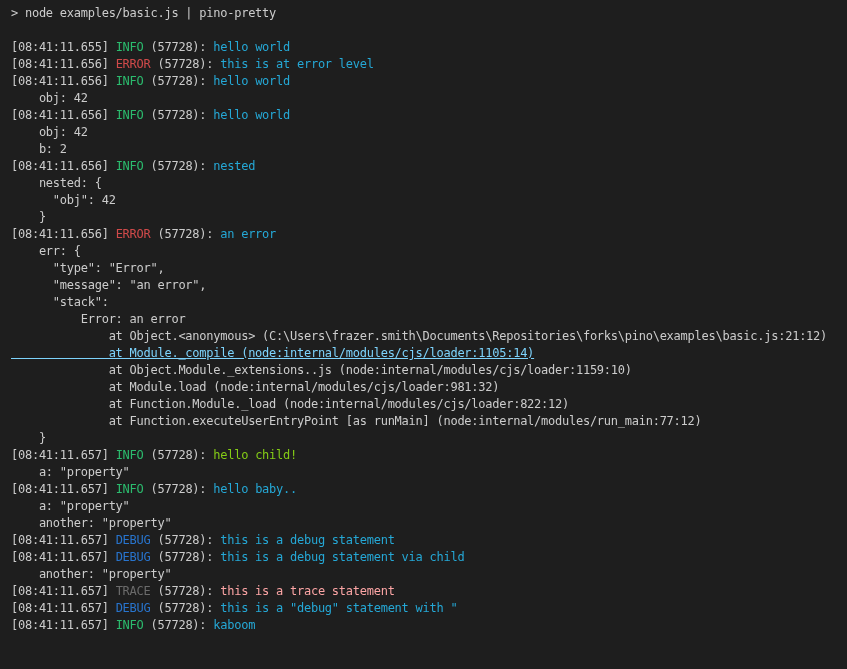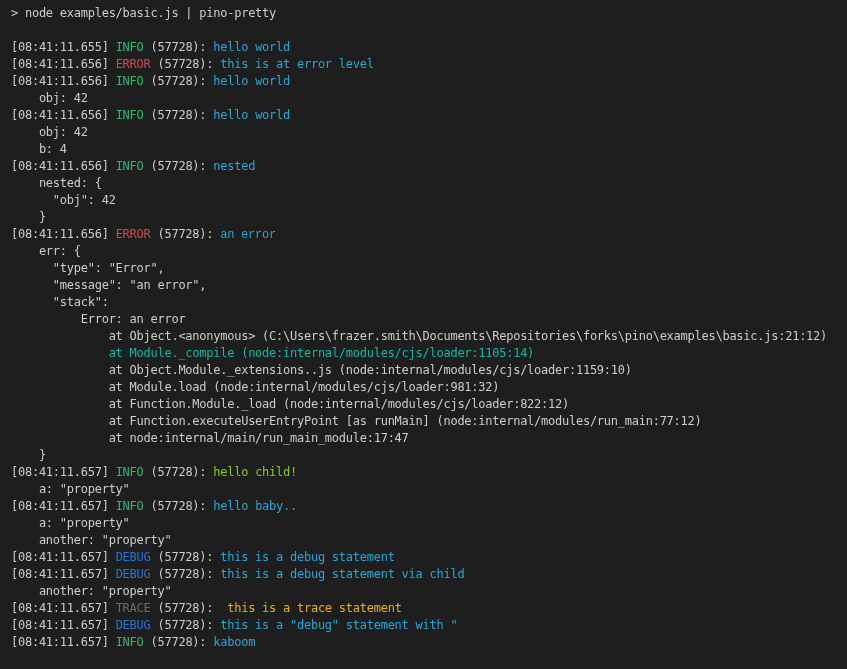"b: 4" span { text: 4 -> 2 }
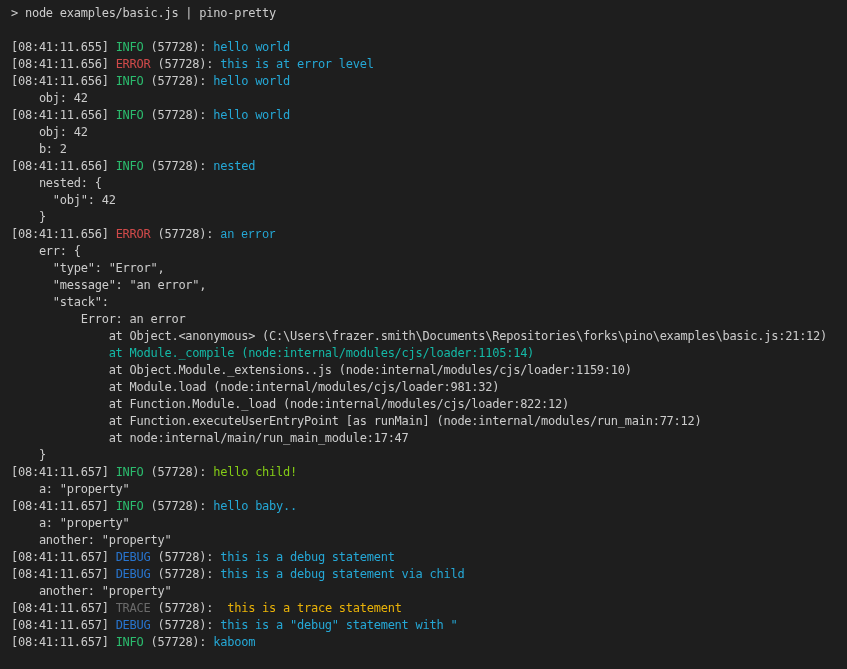"an error" span { font-family: Liberation Mono, monospace -> none }
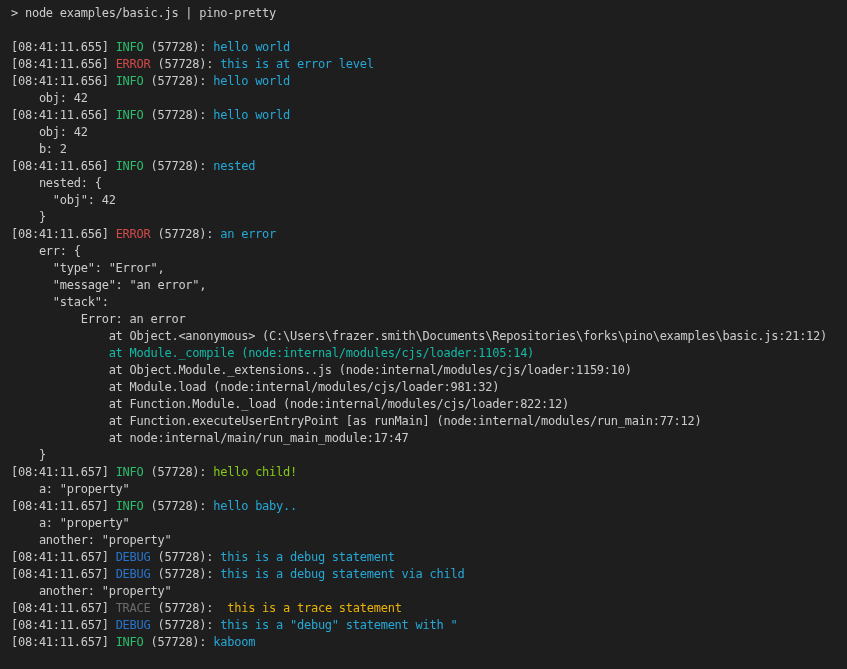"at Module._compile" span { color: #14b8a6 -> #7dd3fc; text-decoration: none -> underline }
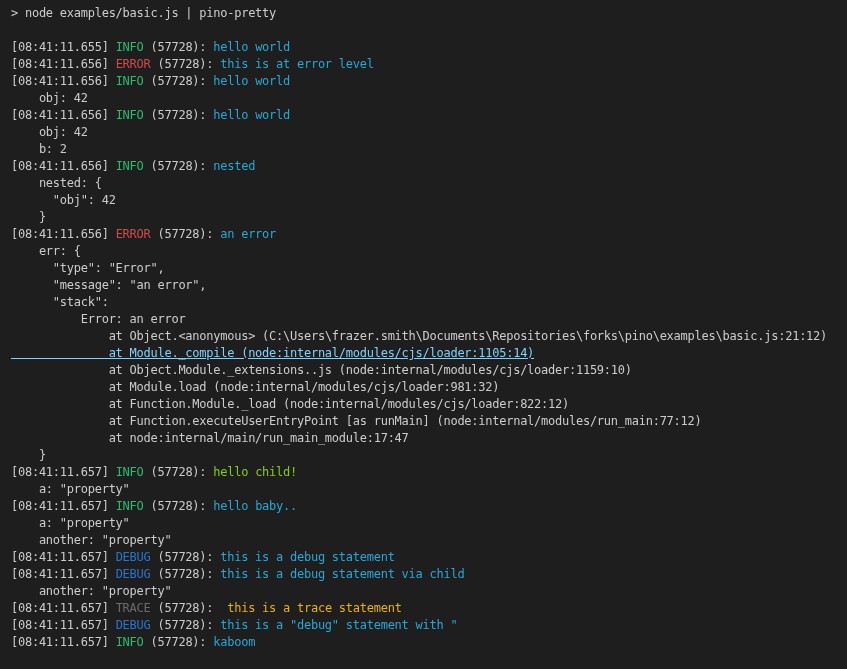"at" div.line { html: <div><span> at node:internal/main/run_main_module:17:47</span></div> -> none }
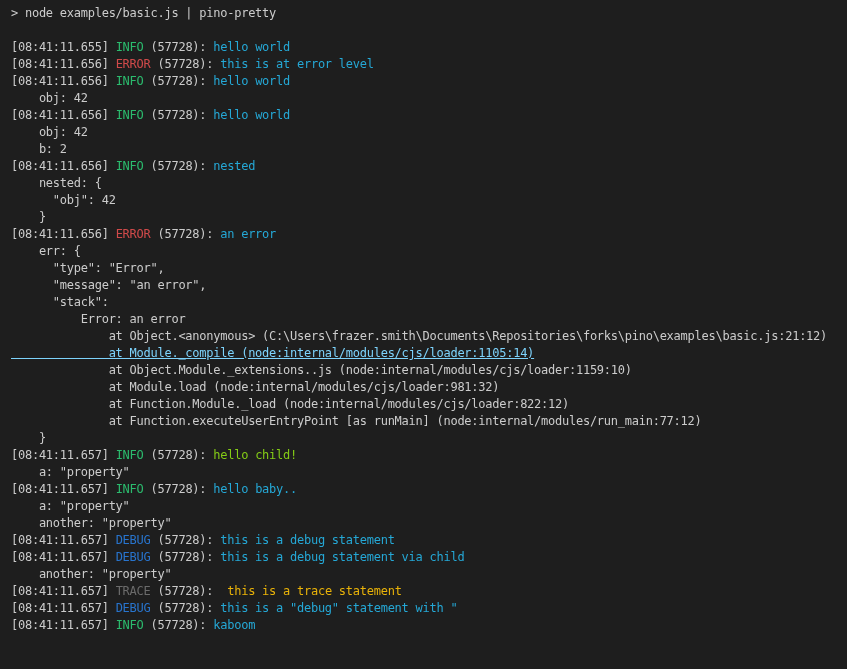"this is a trace statement" span { color: #eab308 -> #fca5a5; margin-left: 7px -> none }
